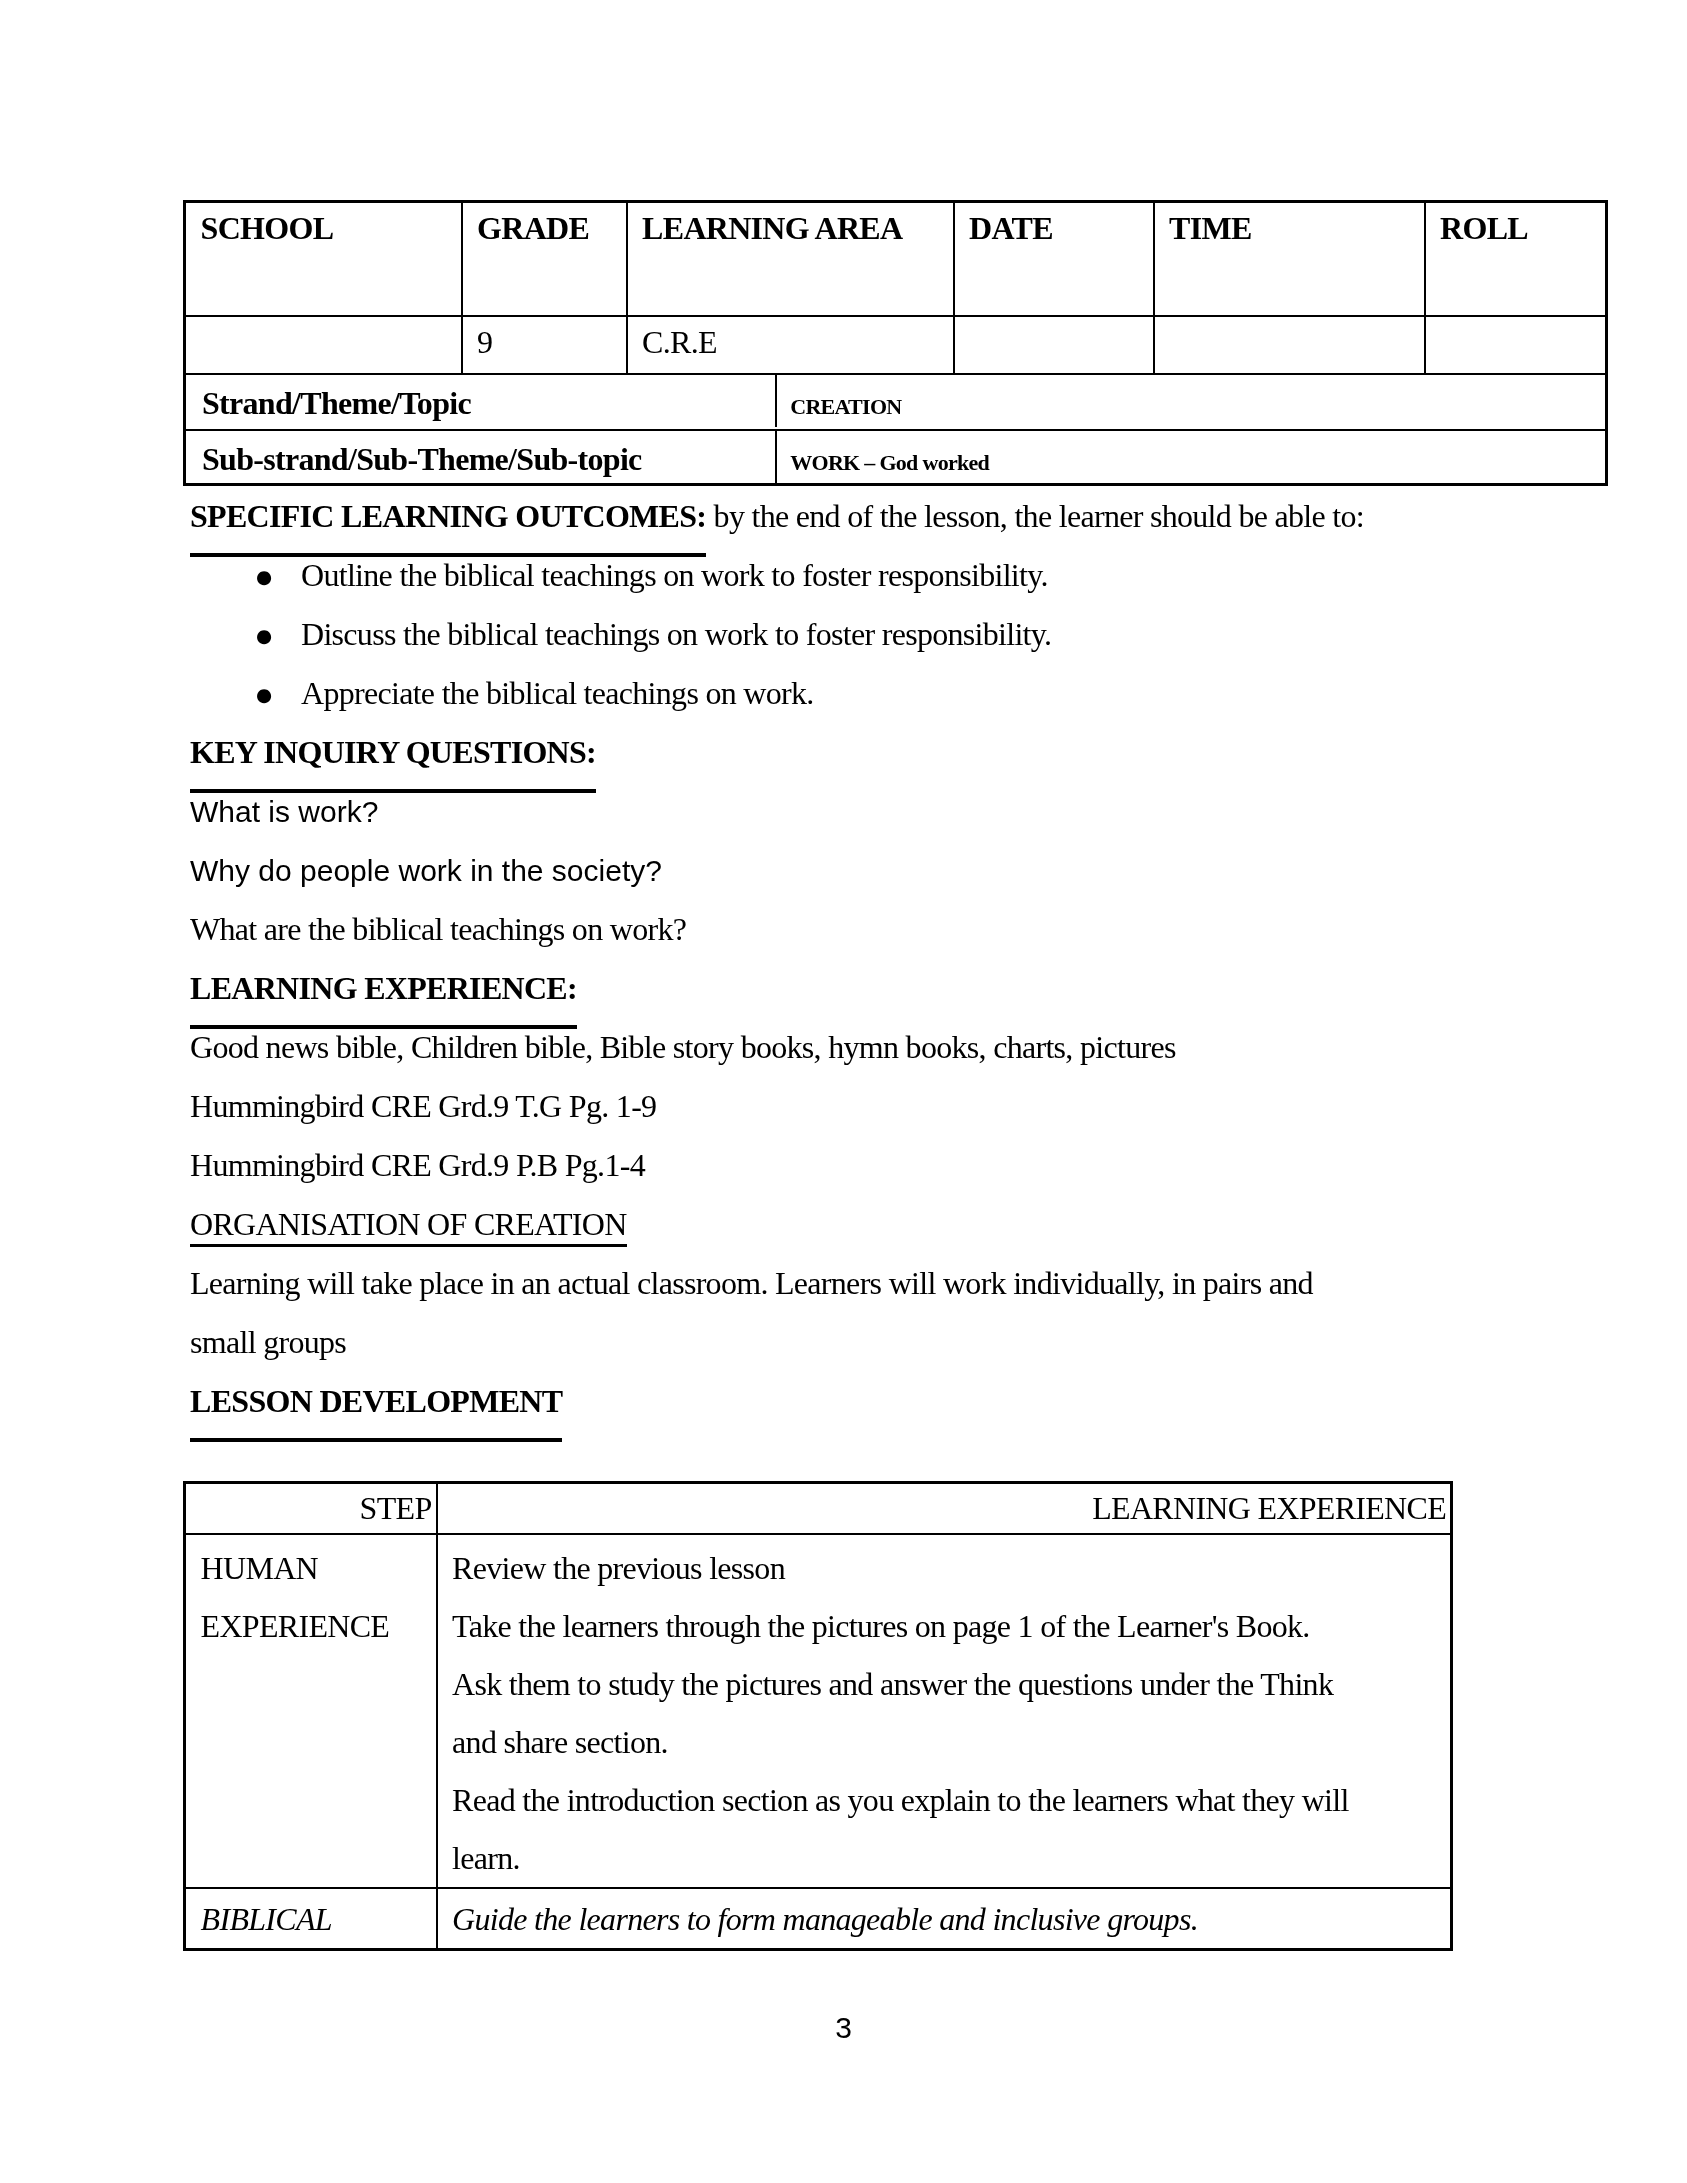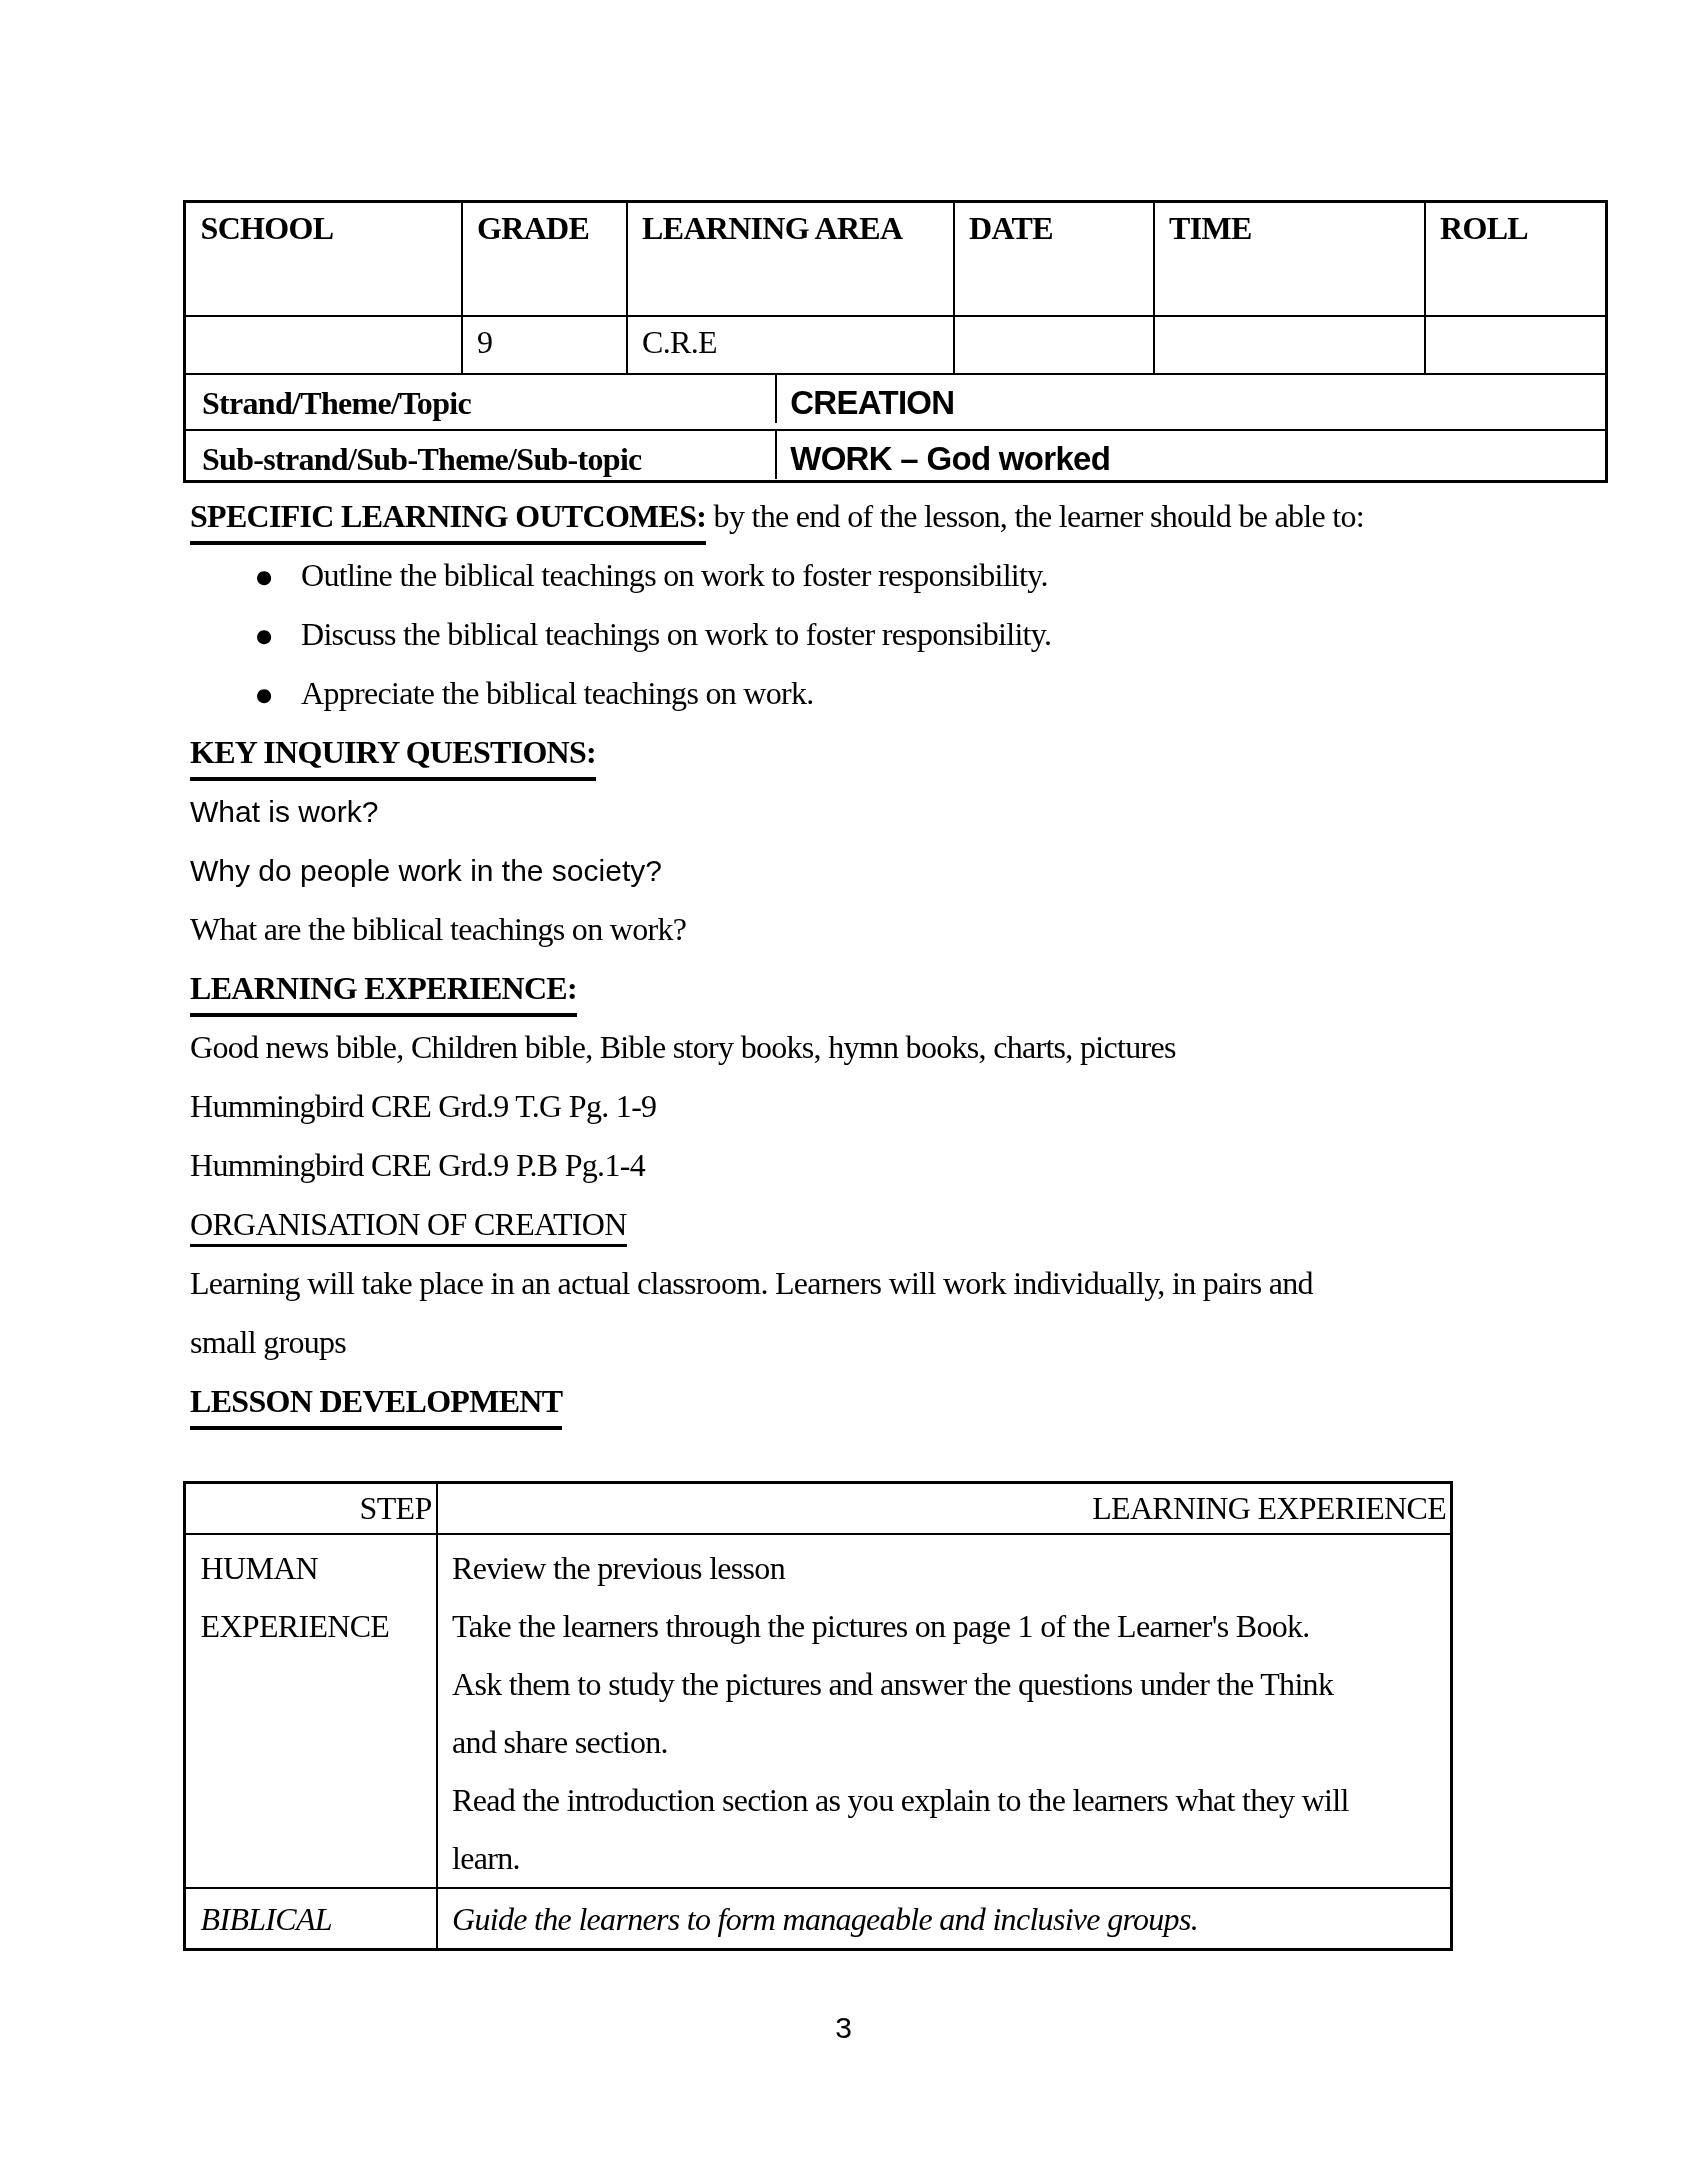"CREATION" .slab { font-family: Liberation Sans, sans-serif -> Liberation Serif, serif; font-size: 33px -> 22px }
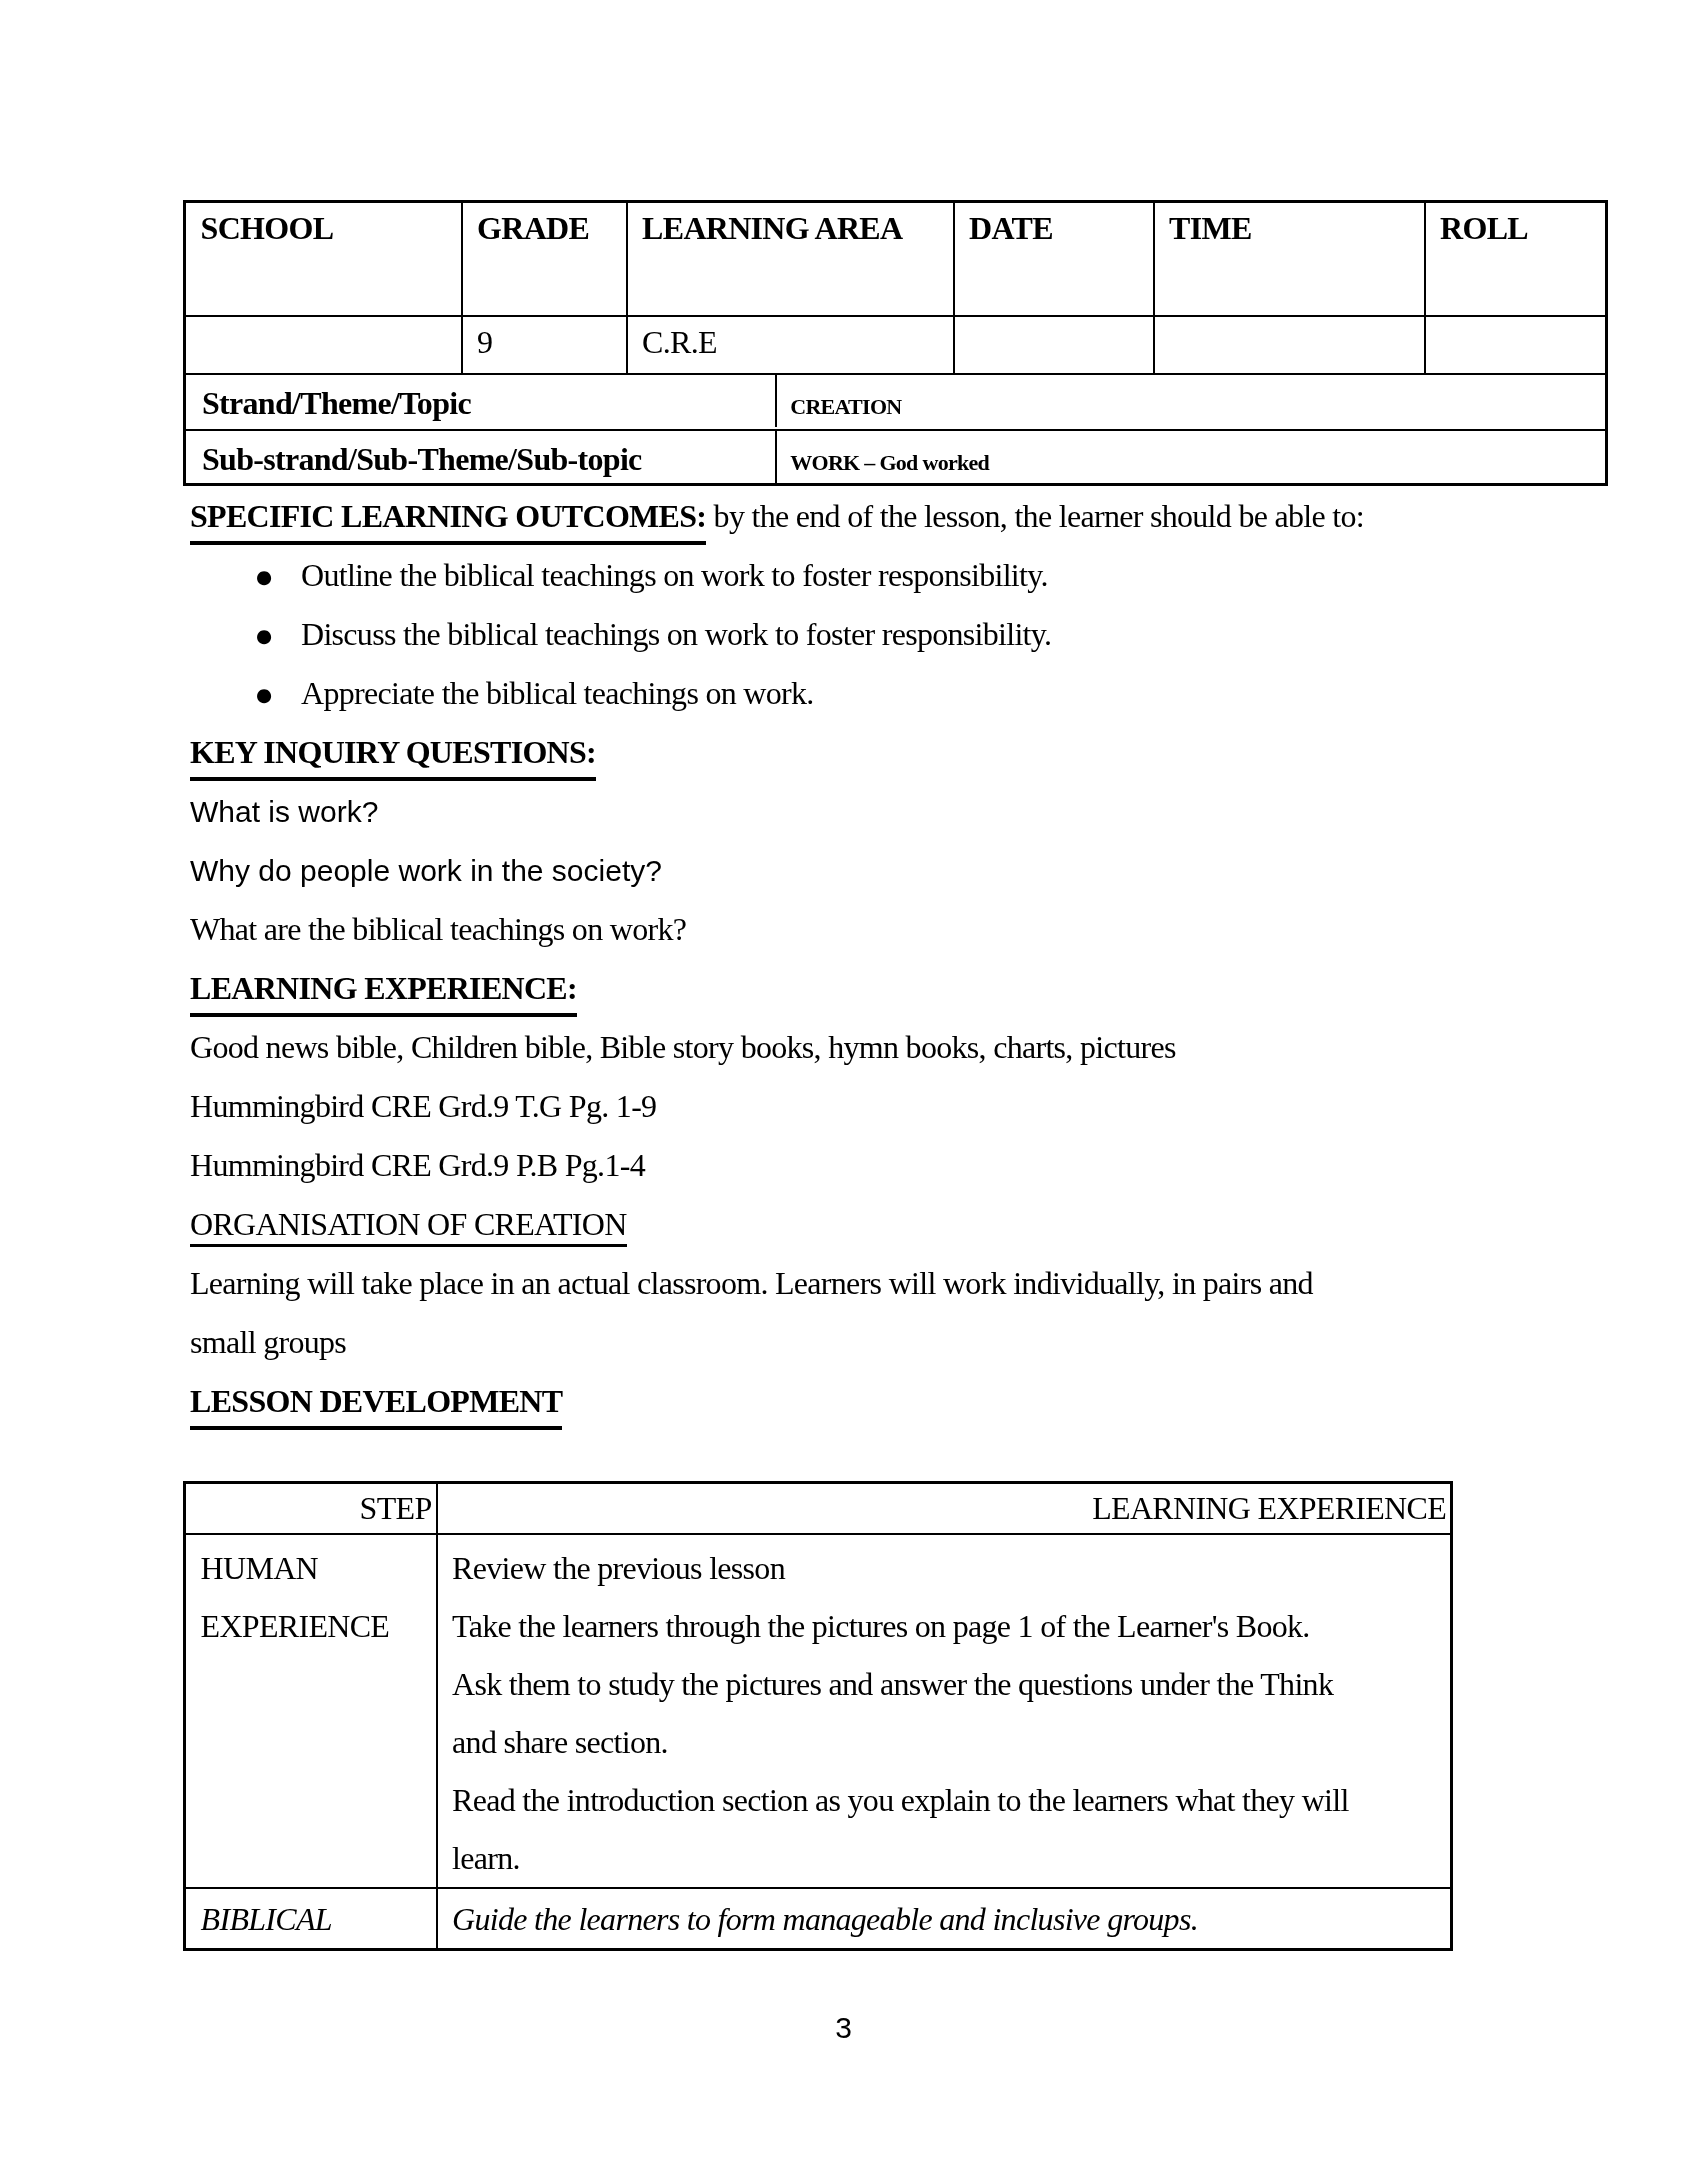"SPECIFIC LEARNING OUTCOMES:" .h-underline { padding-bottom: 6px -> 18px }
